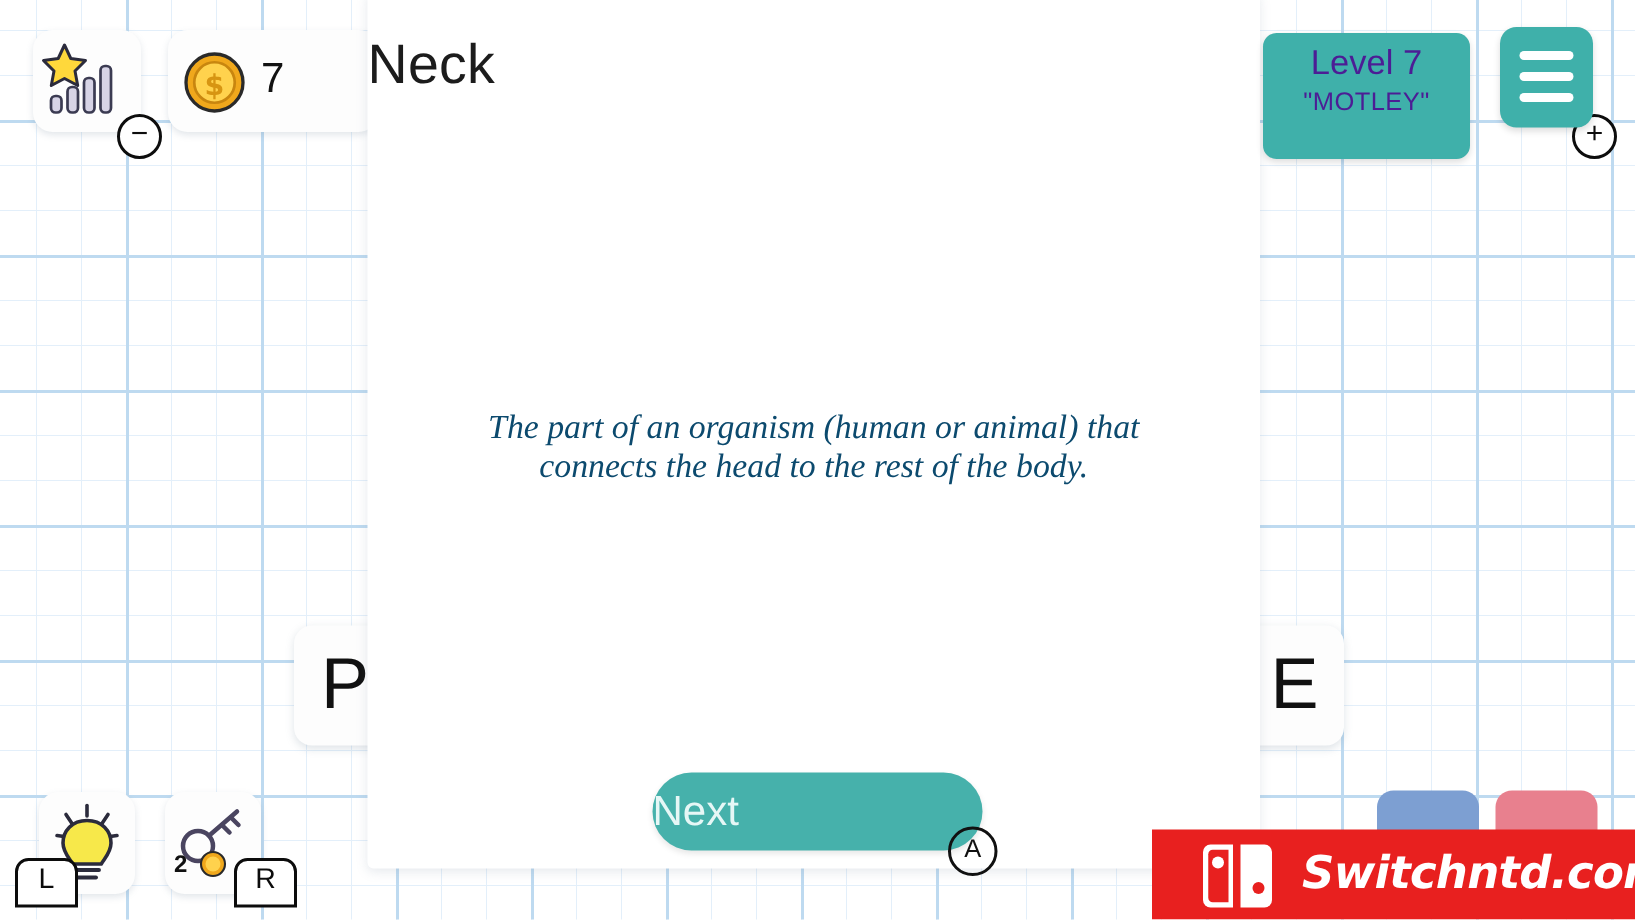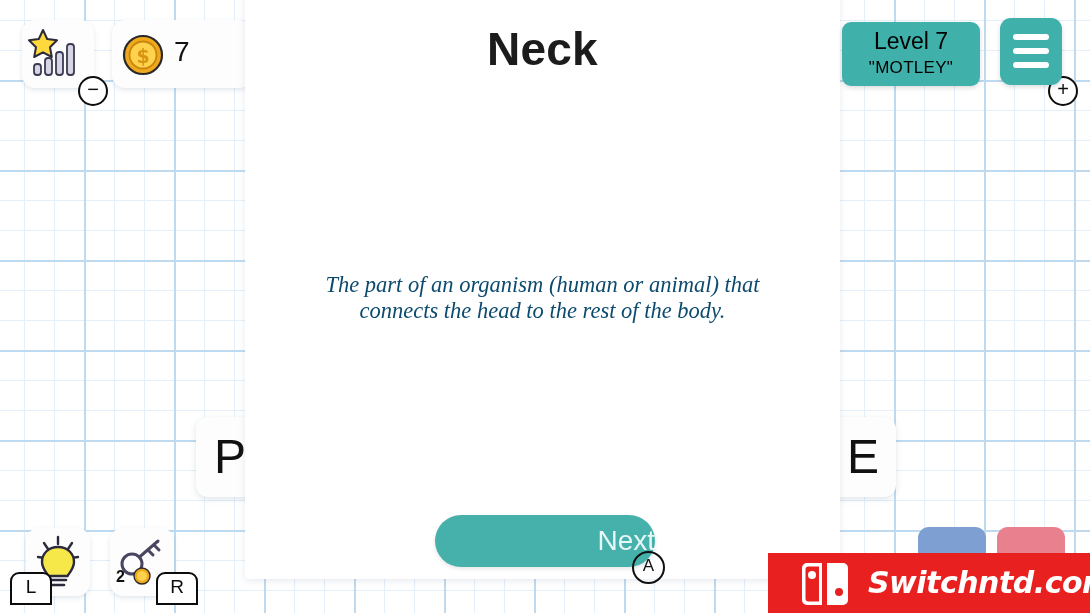"Neck" #word-title { font-size: 46px -> 37px; font-weight: 700 -> 400; text-align: center -> none }
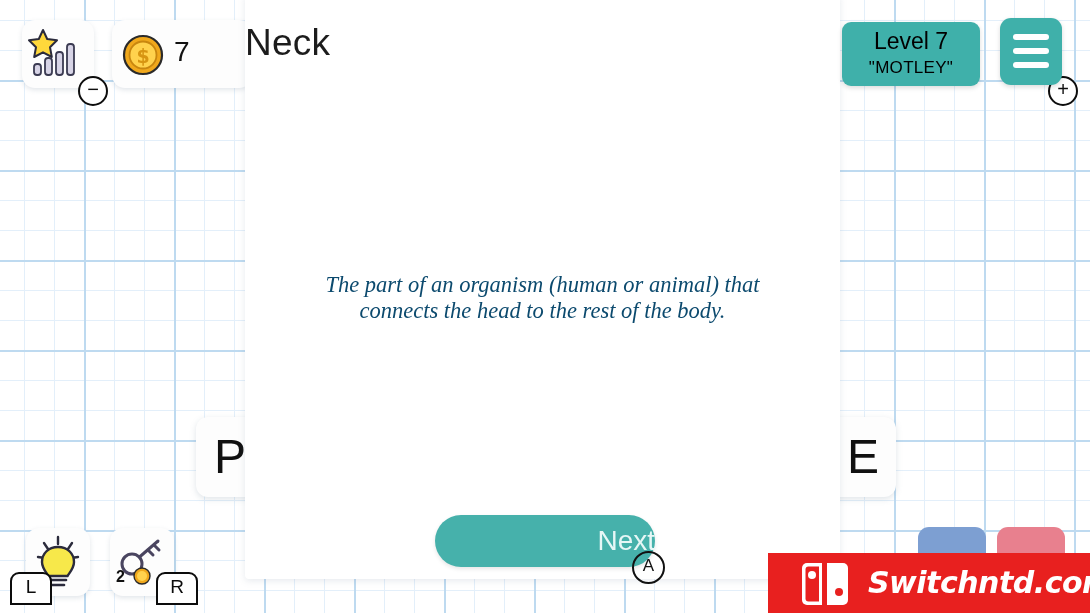"Level 7" #level-badge { color: #000000 -> #4c1d95; height: 64px -> 84px }
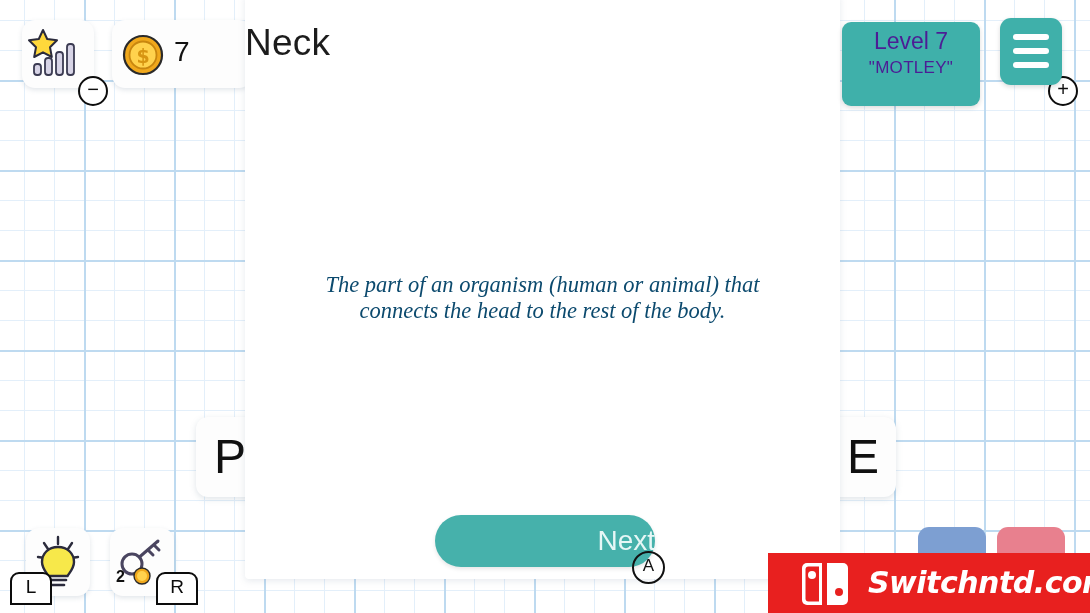"Next" #next-button { text-align: right -> left }
